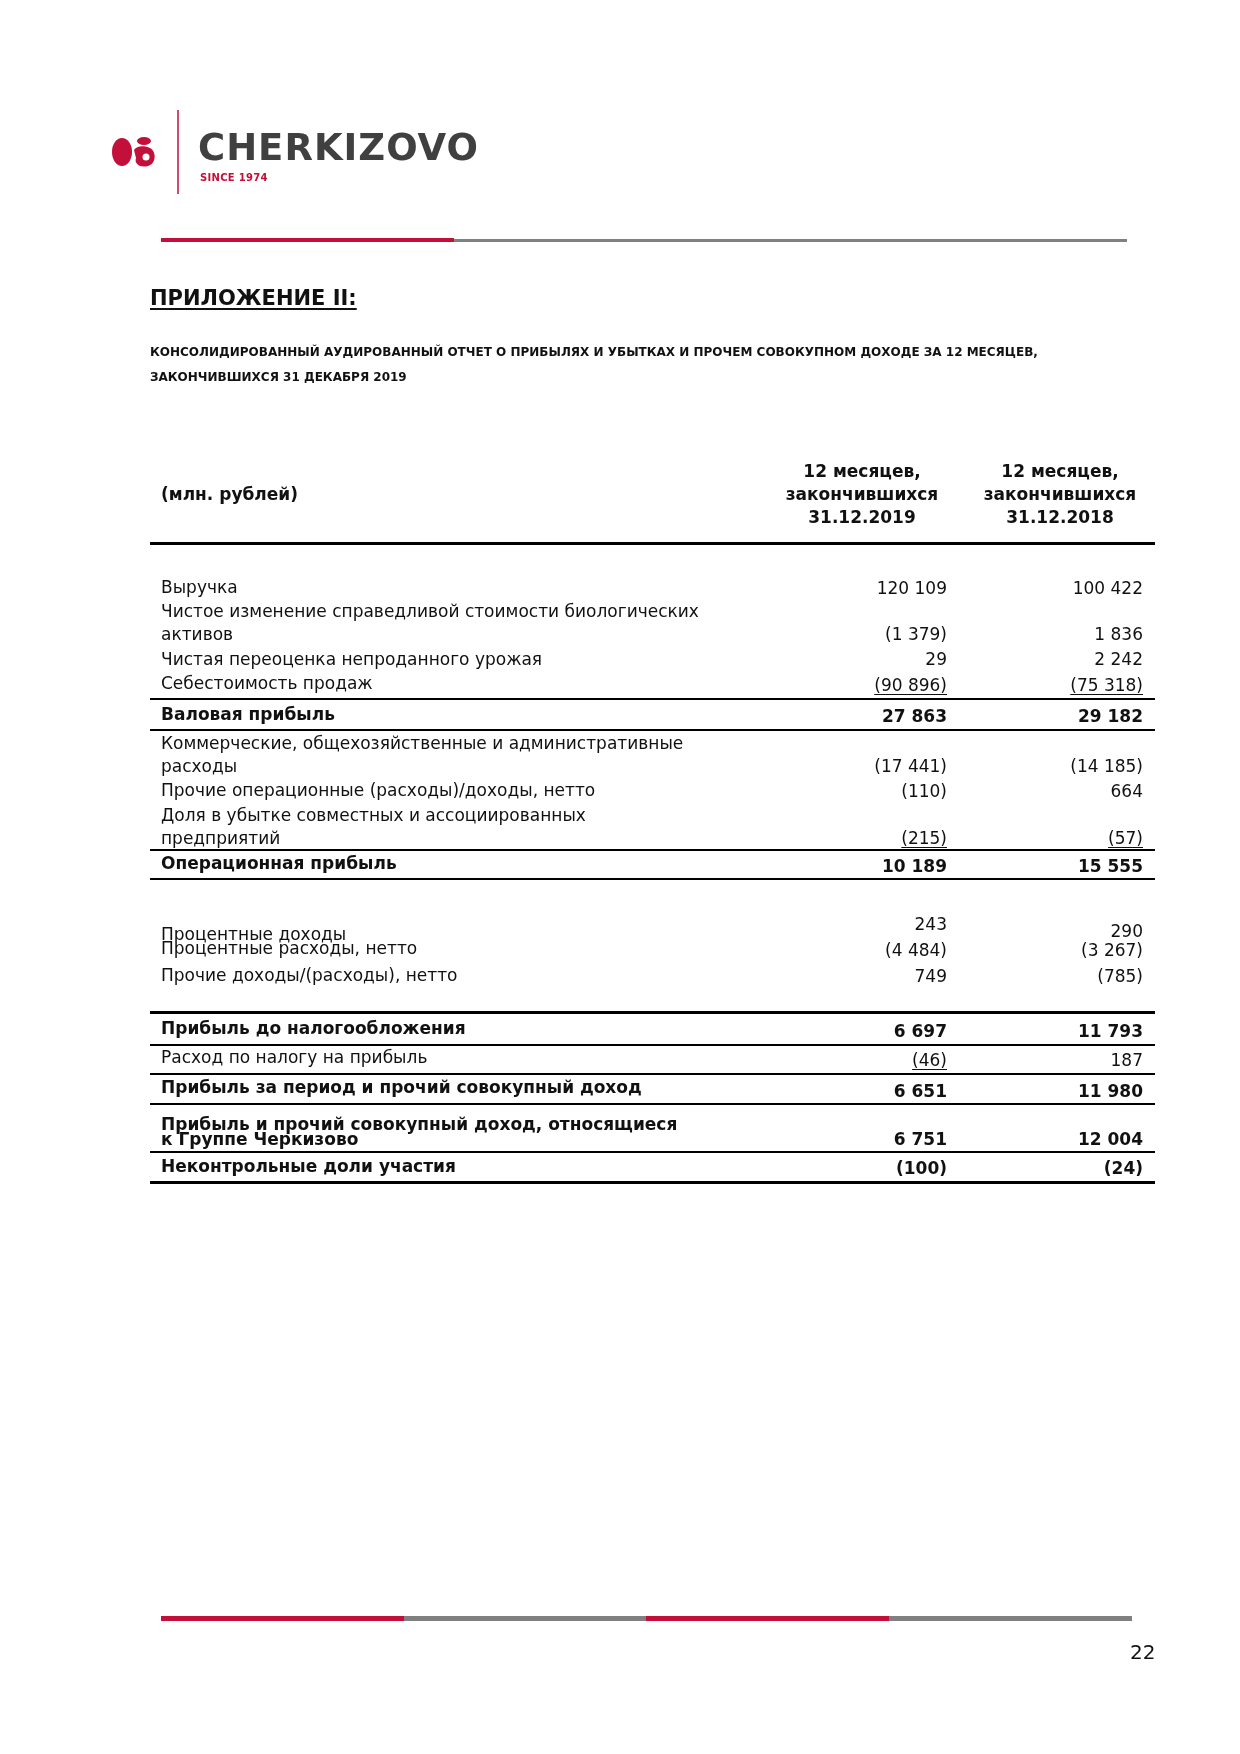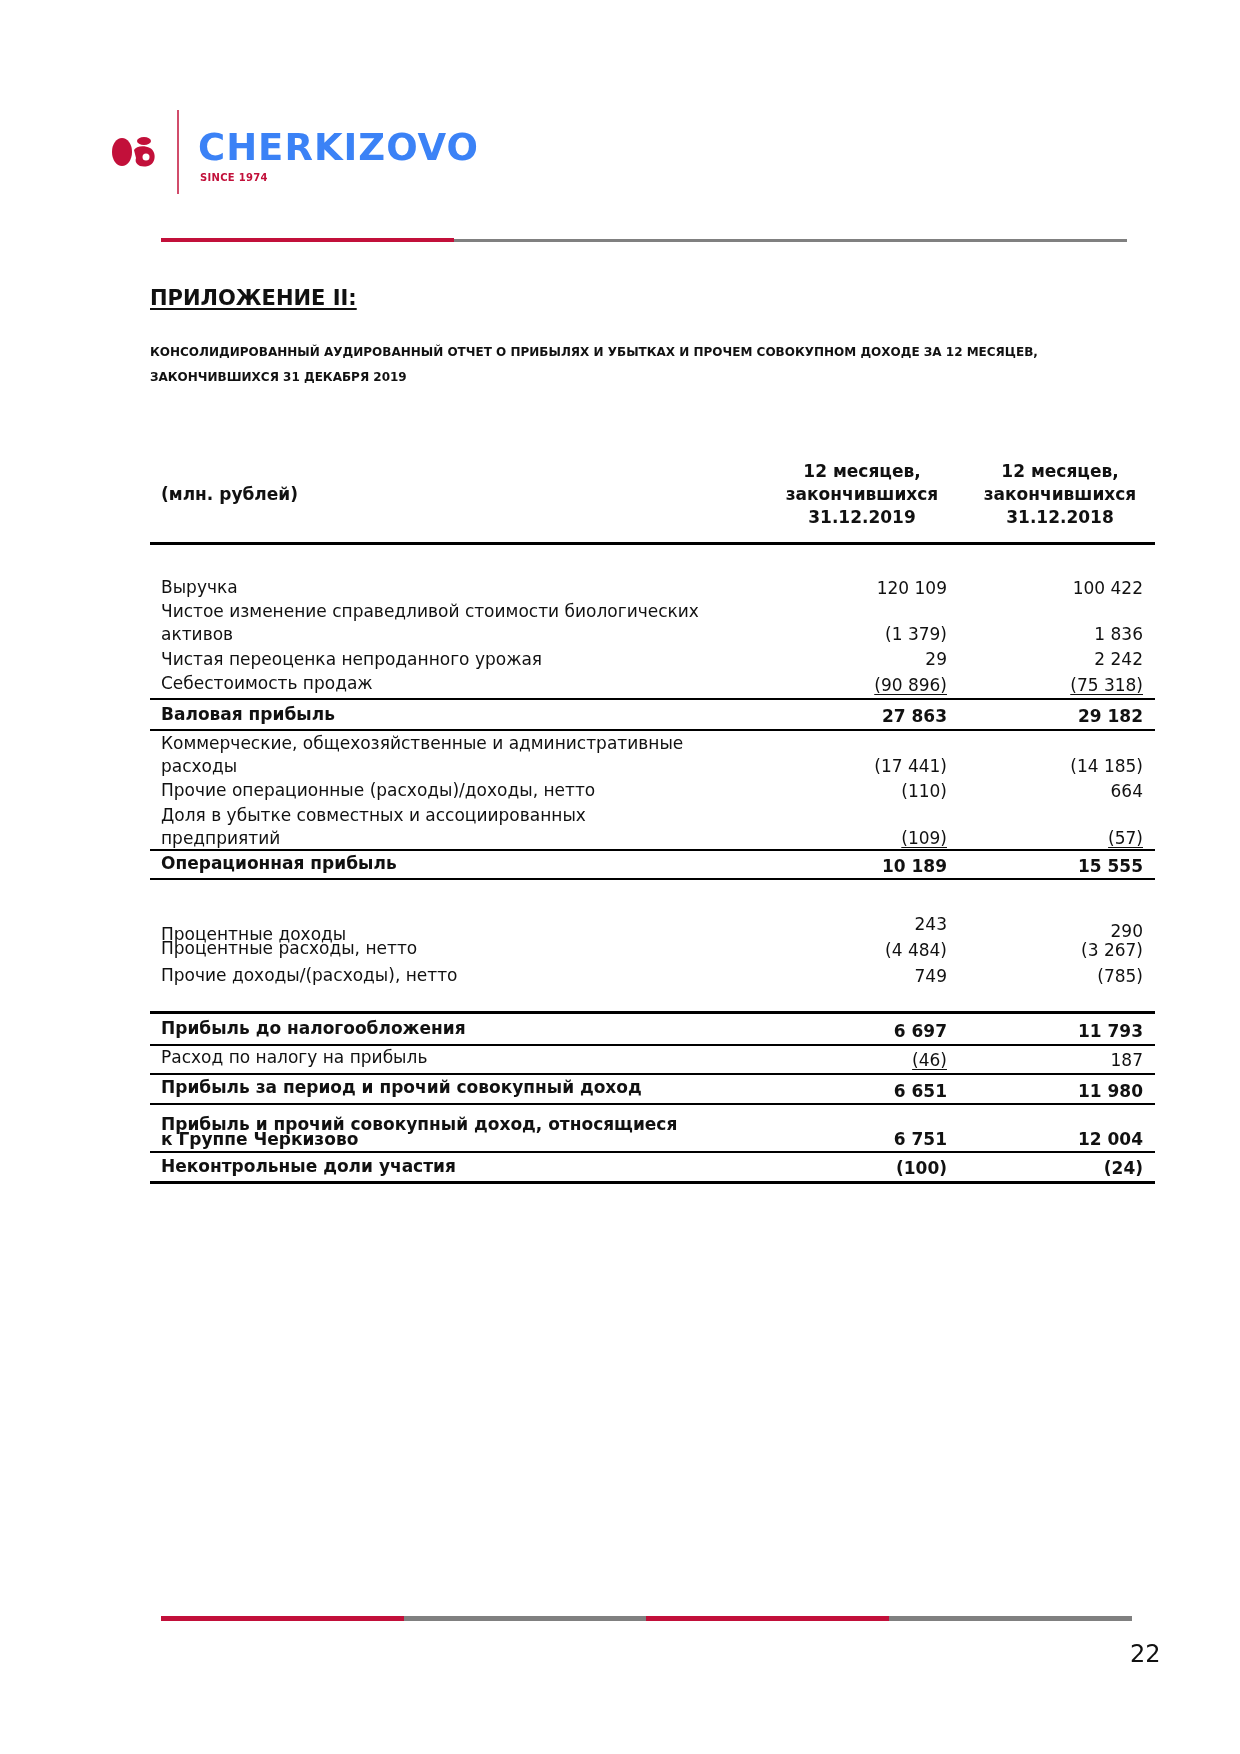"CHERKIZOVO" .logo-word { color: #3b82f6 -> #404040 }
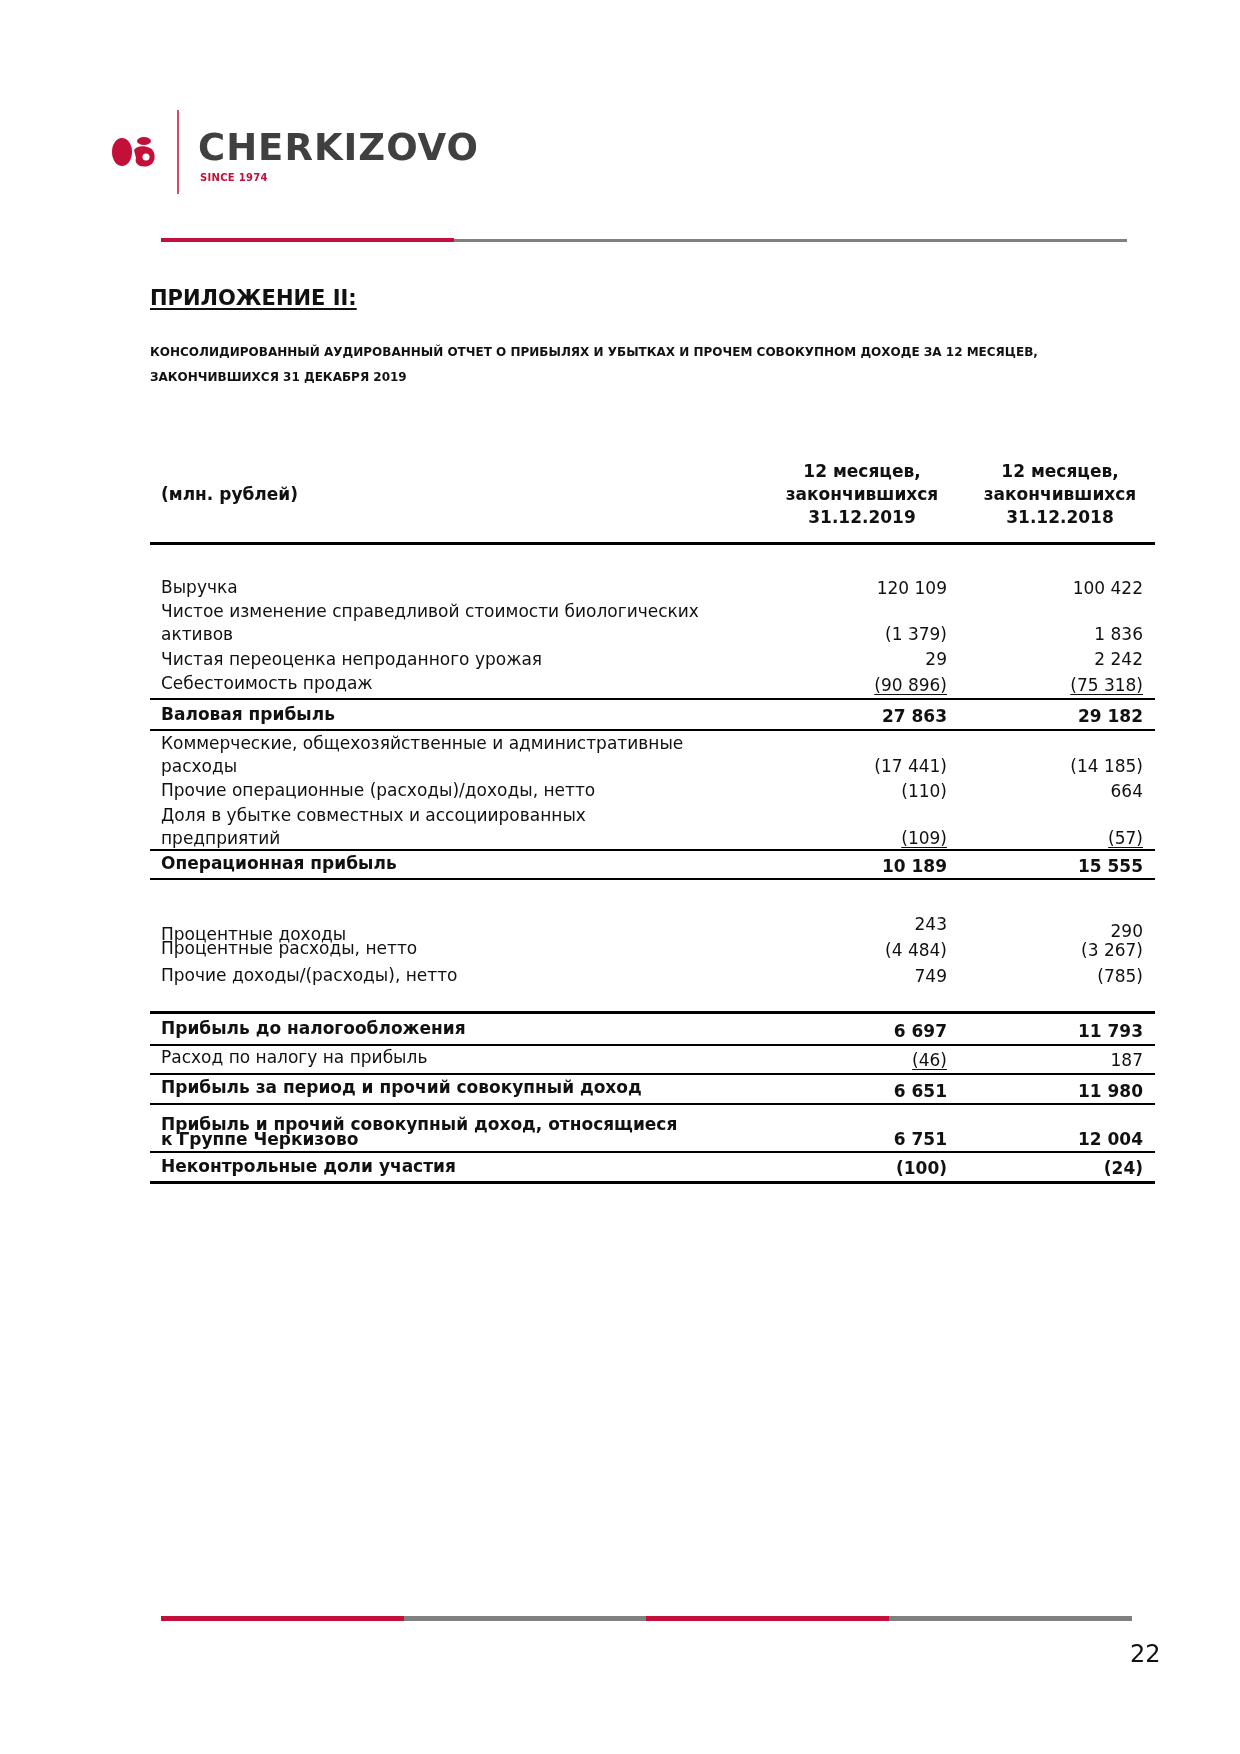"(109)" div.abs { text: 109 -> 215 }
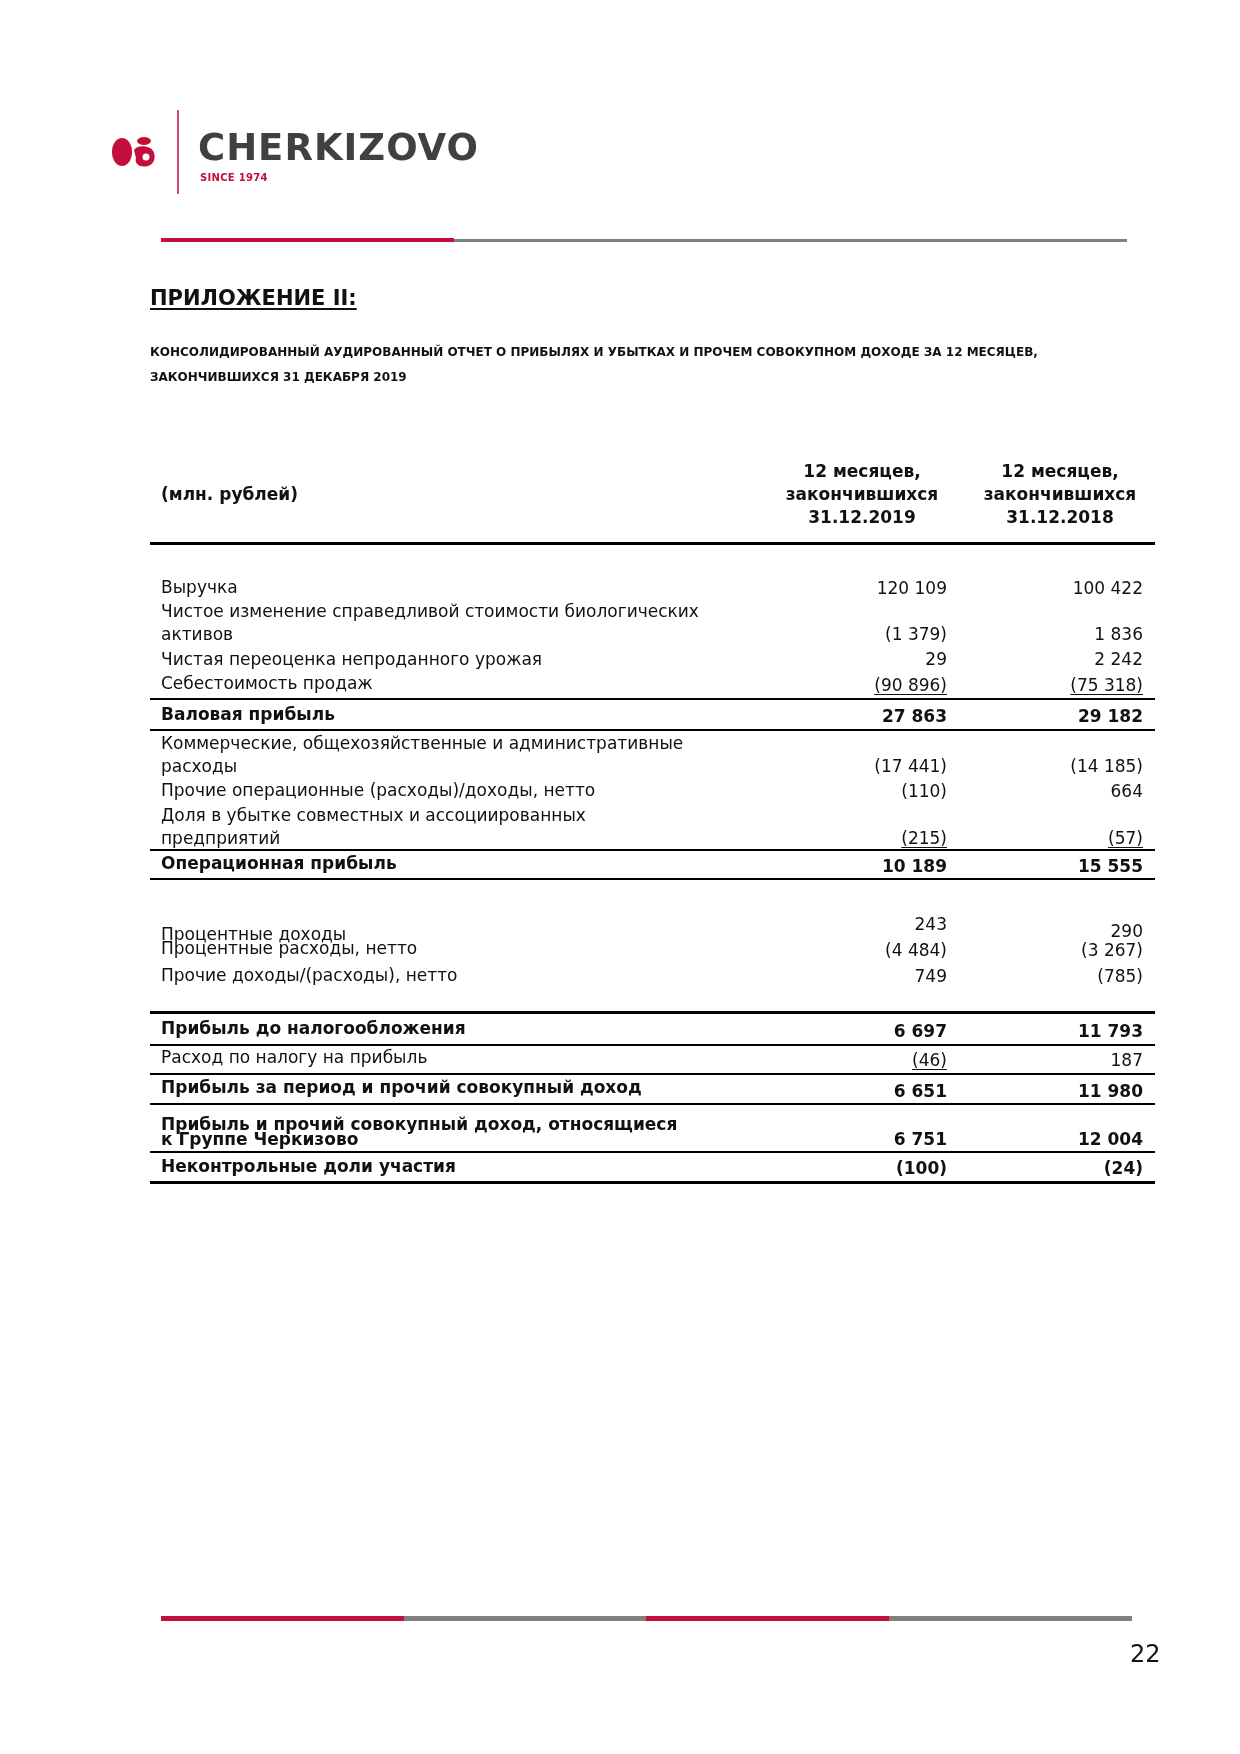"22" .page-num { font-size: 24px -> 20px }
